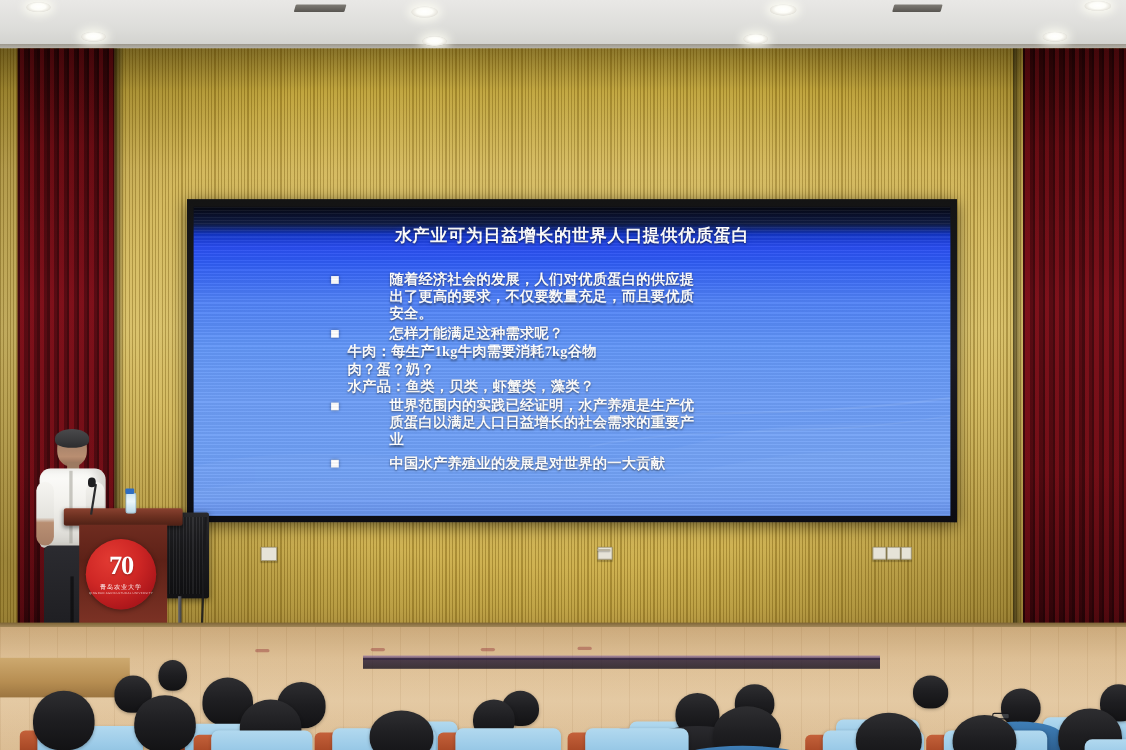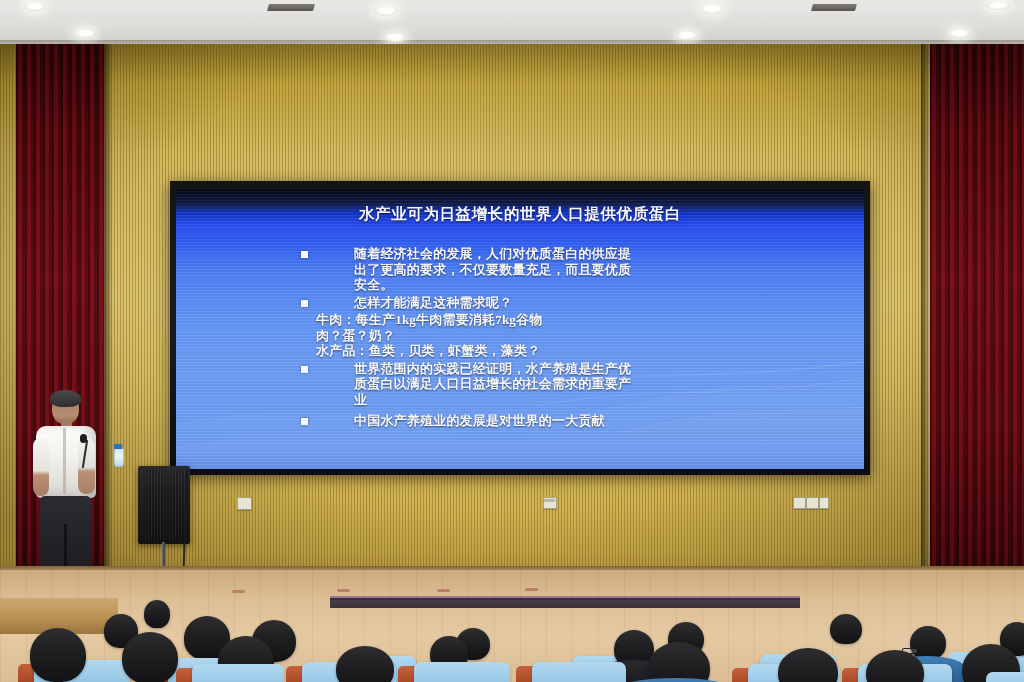"70" div.podium { html: none -> <div> <div></div> <div></div> <div> <div>70</div> <div>青岛农业大学</div> <div>QINGDAO AGRICULTURAL UNIVERSITY</div> </div> </div> }
